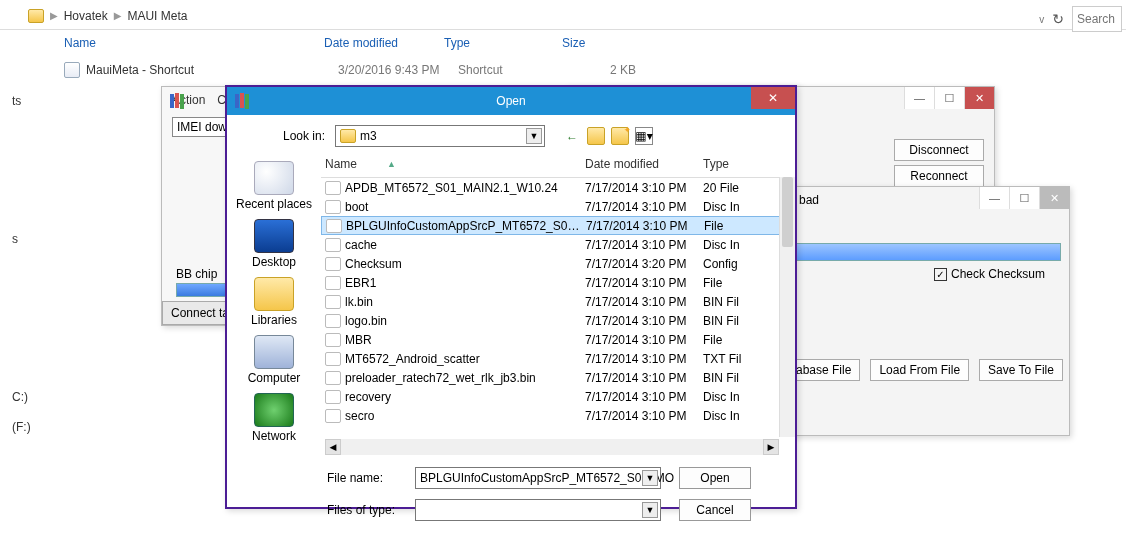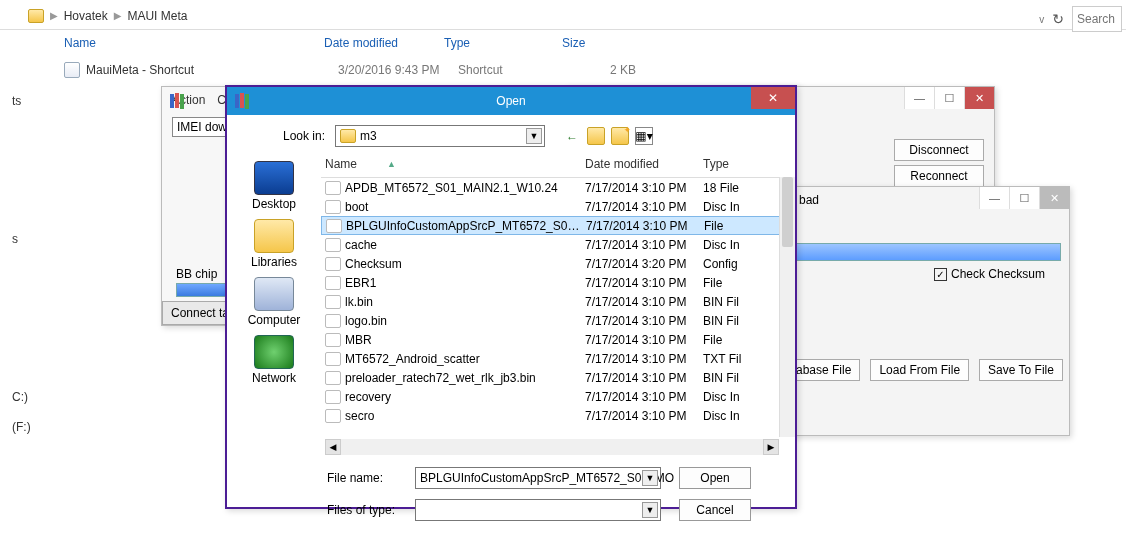"18 File" span.t { text: 18 -> 20 }
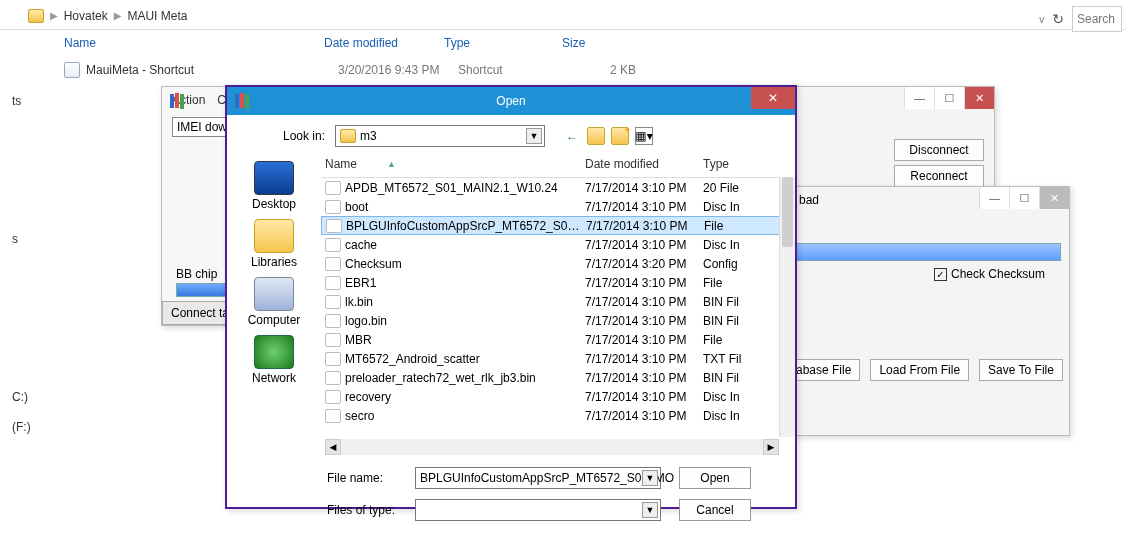"Recent places" div.place { html: none -> <div> <div></div> <span>Recent places</span> </div> }
